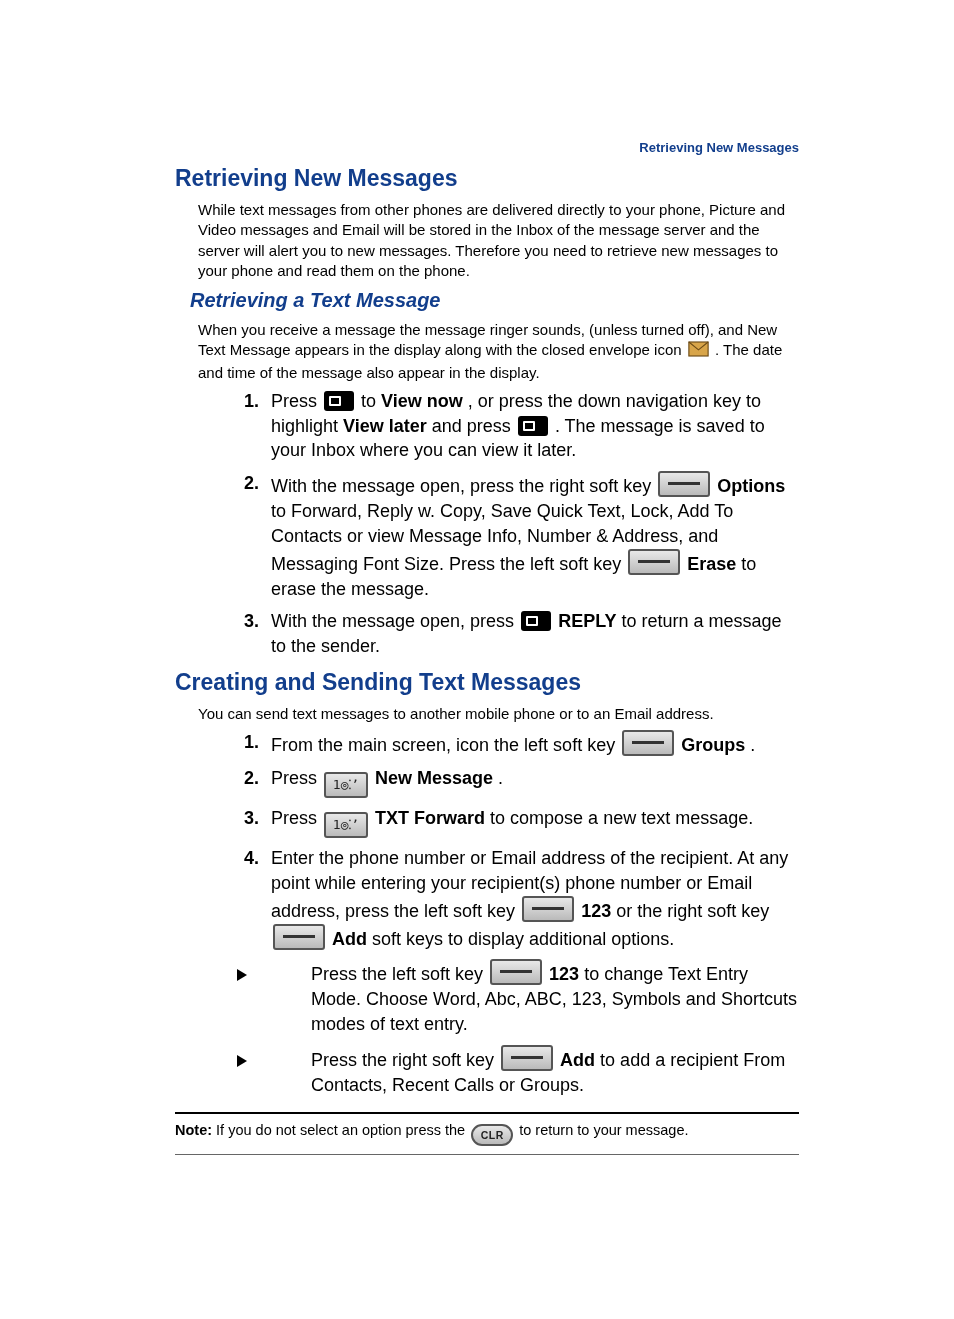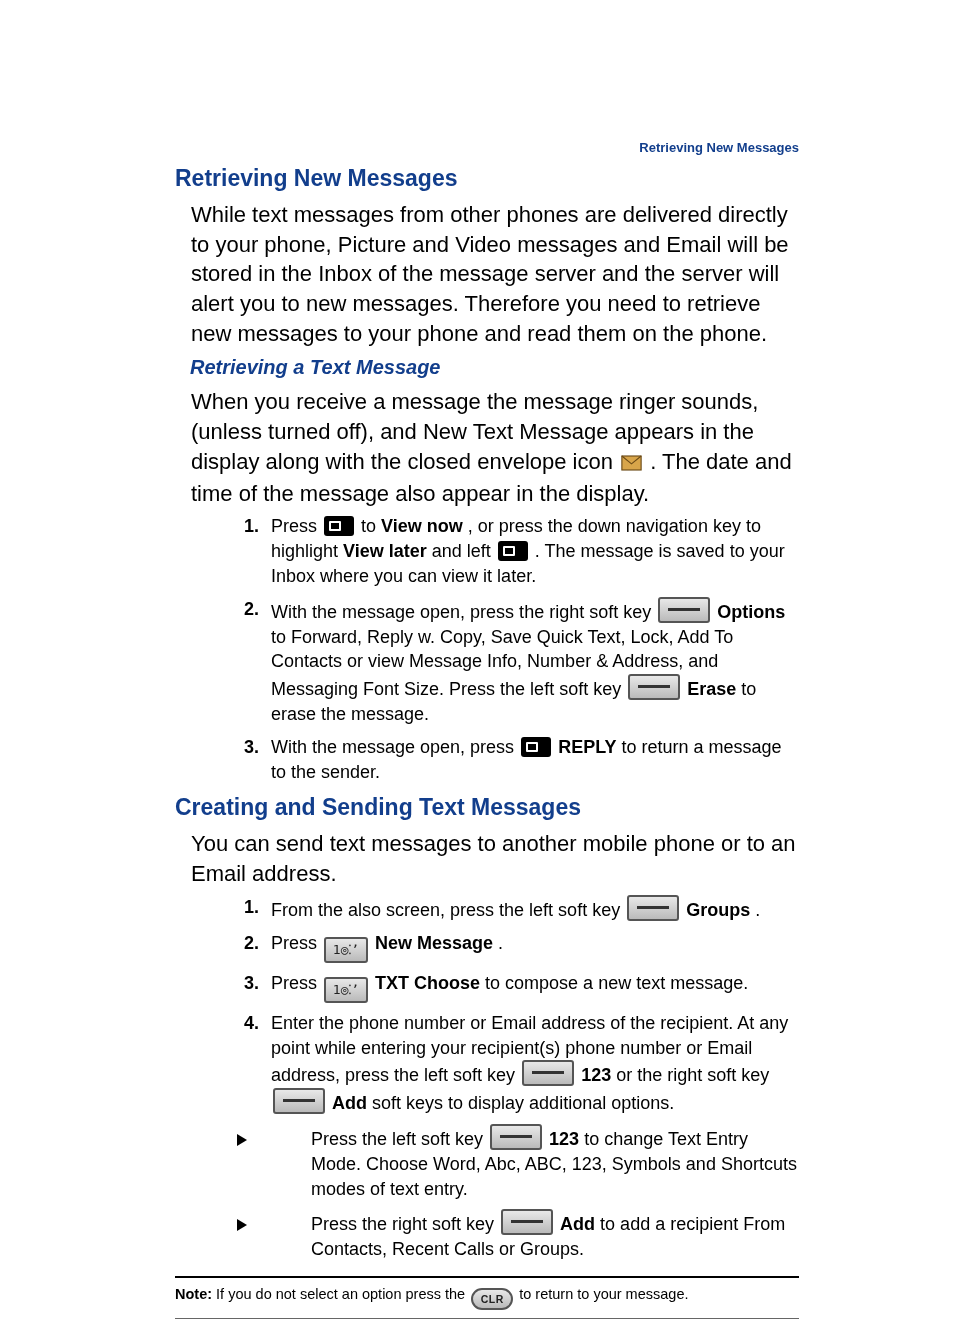"While text messages from other" .para { font-size: 22px -> 15px; margin: 0 0 6px 16px -> 0 0 6px 23px }
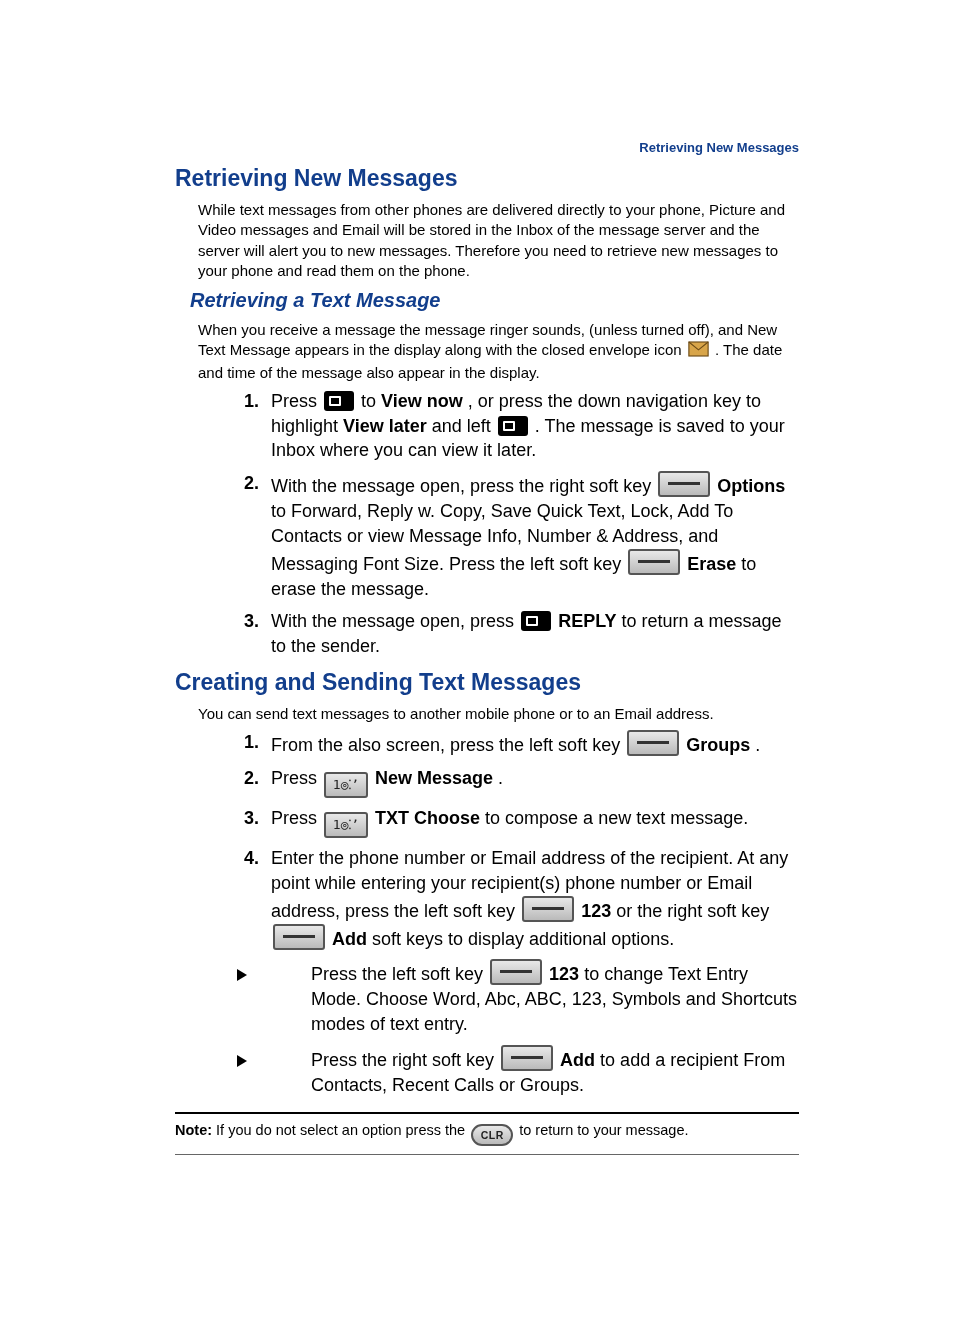"and left" span { text: left -> press }
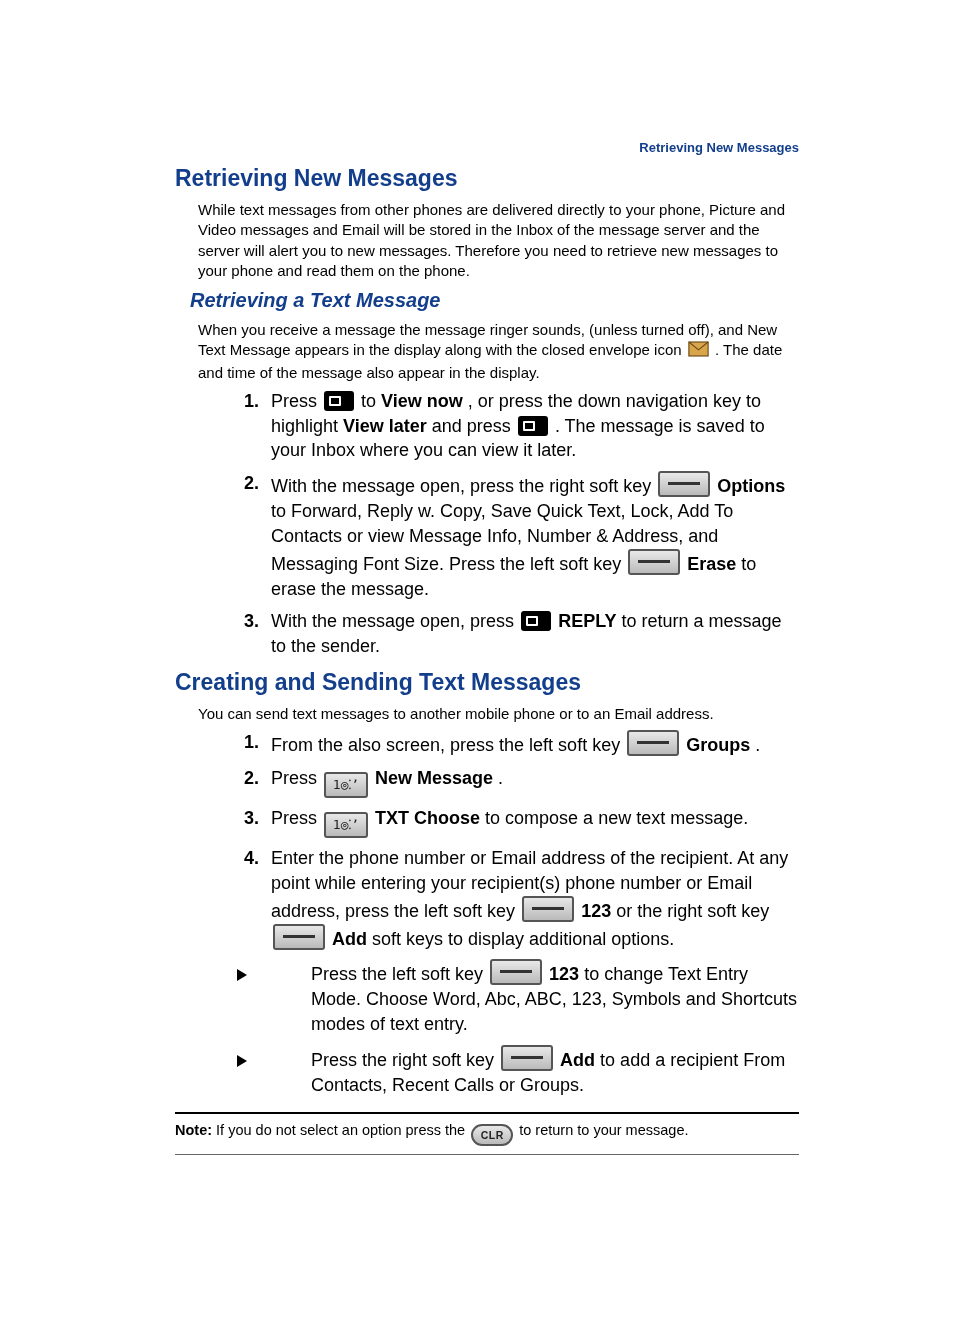"From the also screen, press" span { text: also screen, press -> main screen, icon }
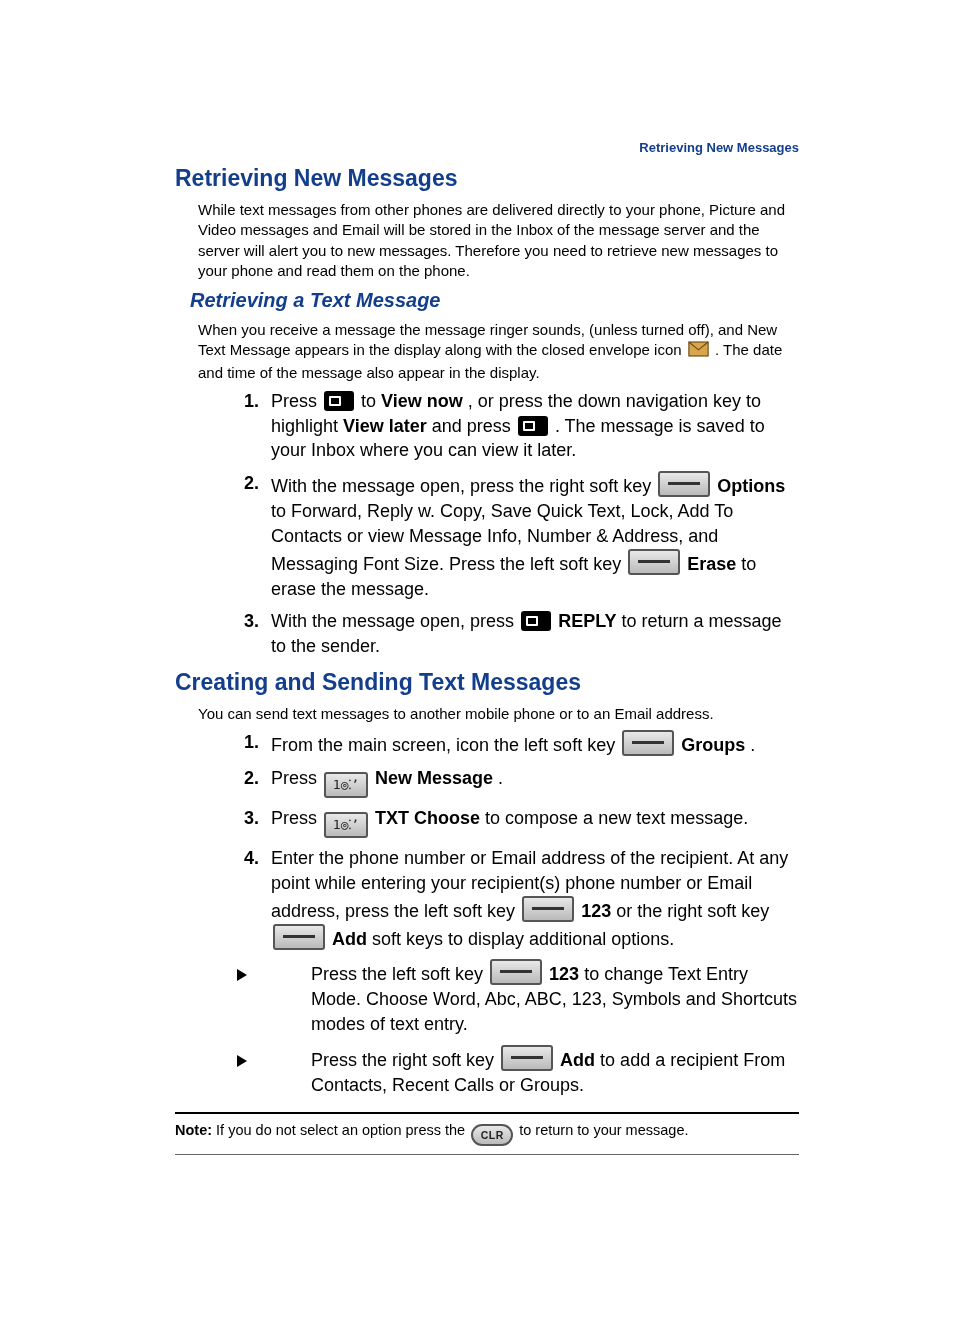"TXT Choose" span.b { text: Choose -> Forward }
